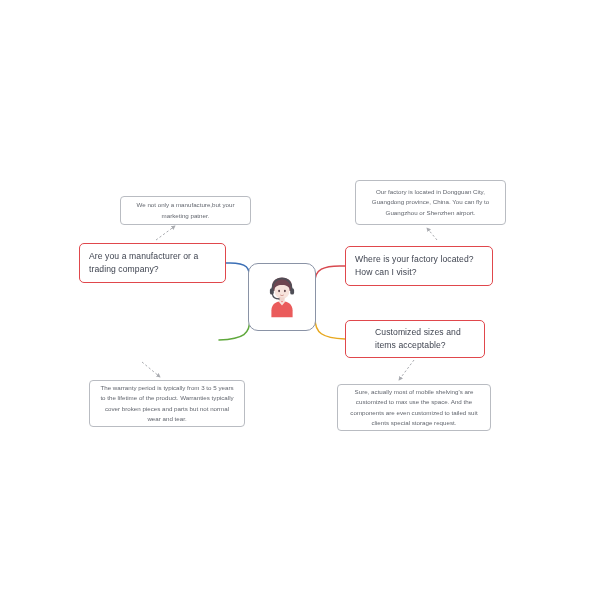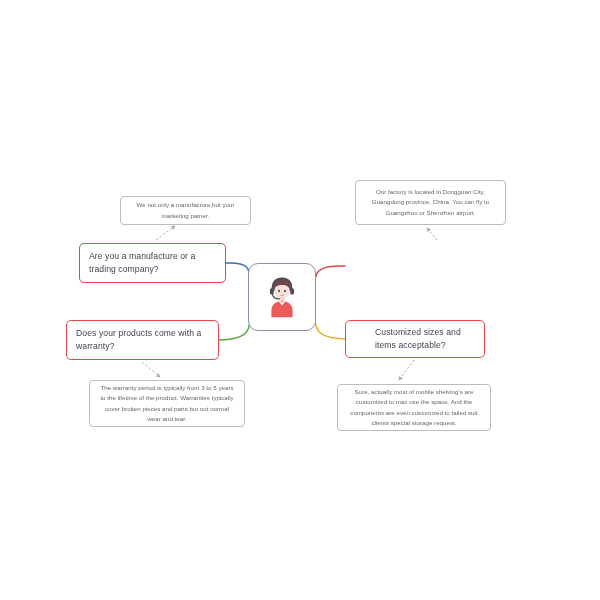"Are you a manufacture or" span.qtext { text: manufacture -> manufacturer }
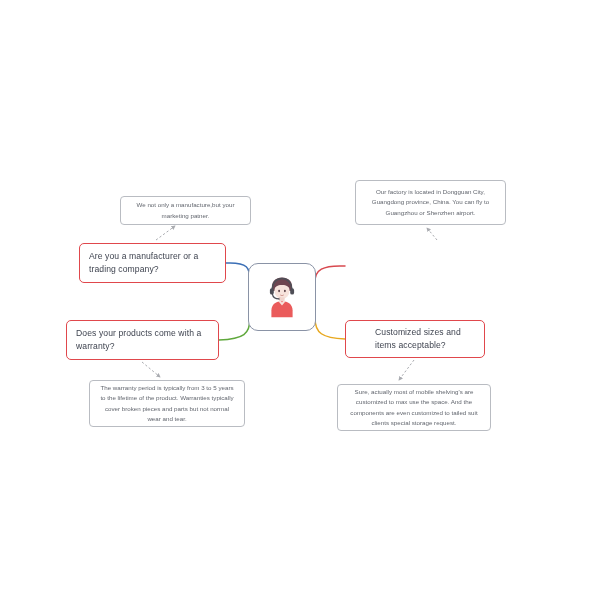"Where is your factory located?" div.qbox { html: none -> <div> <span>Where is your factory located? How can I visit?</span> </div> }
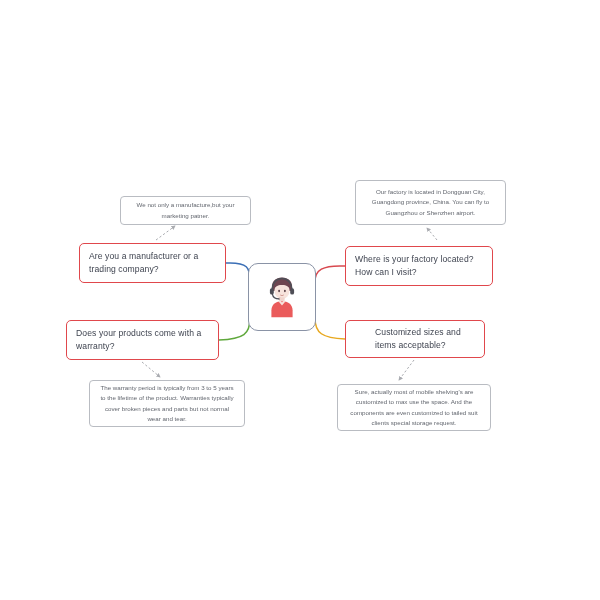"Does your products come with" div.qbox { html: <div> <span>Does your products come with a warranty?</span> </div> -> none }
